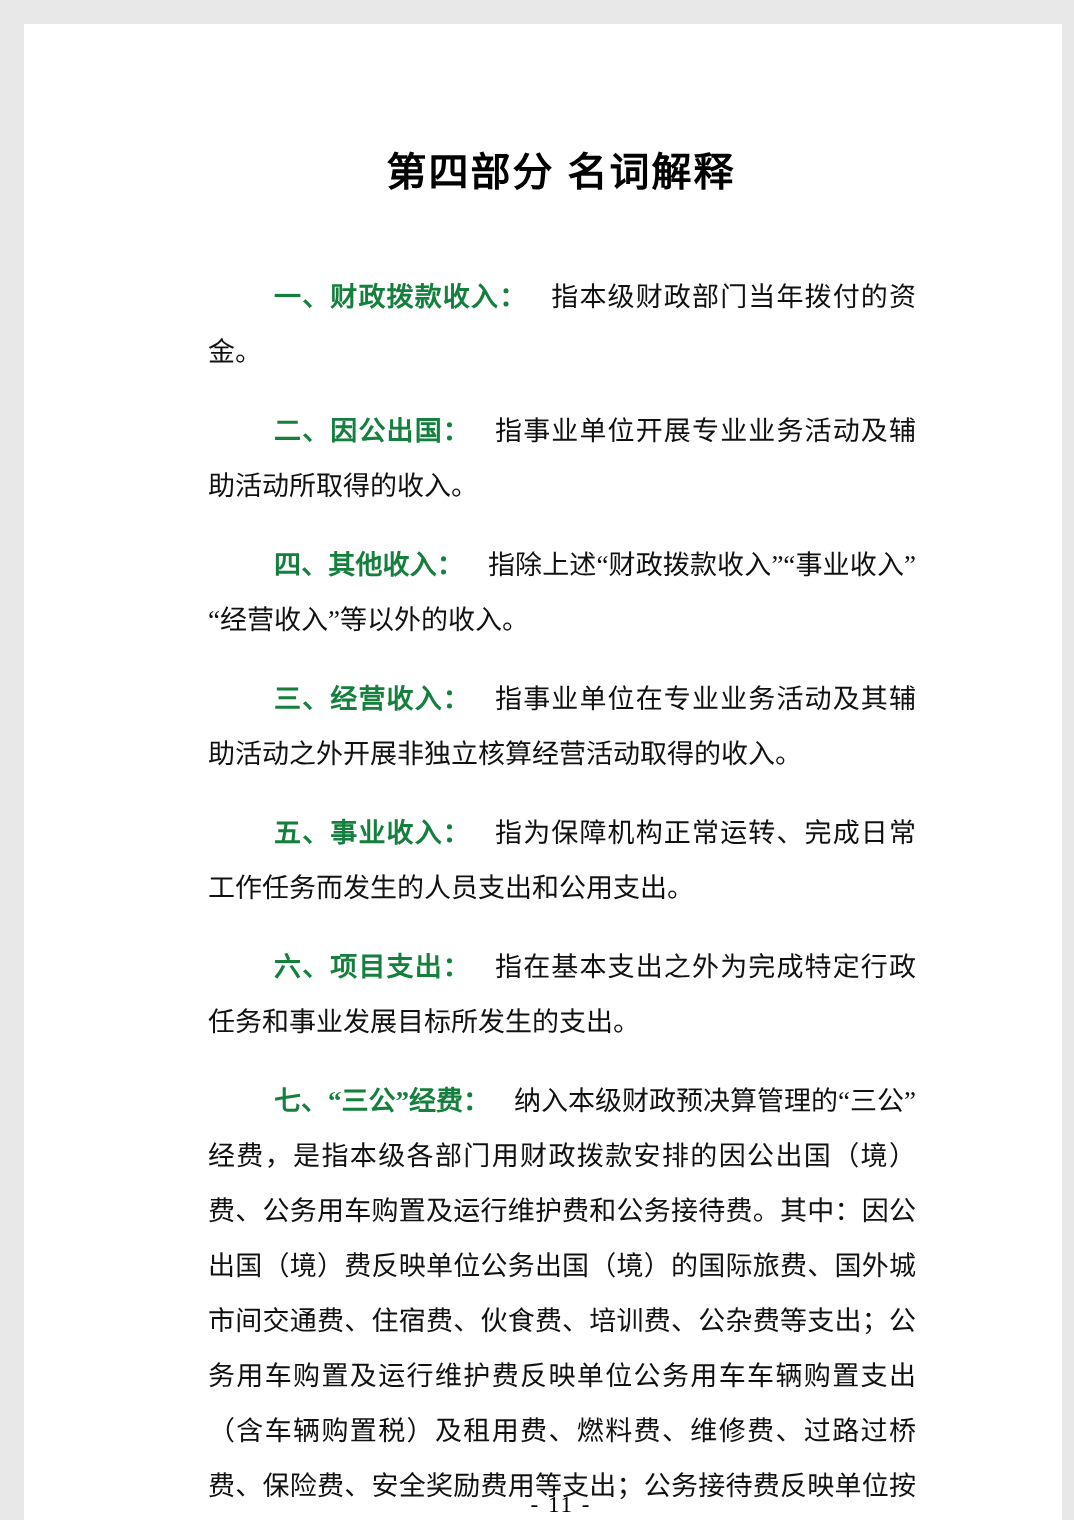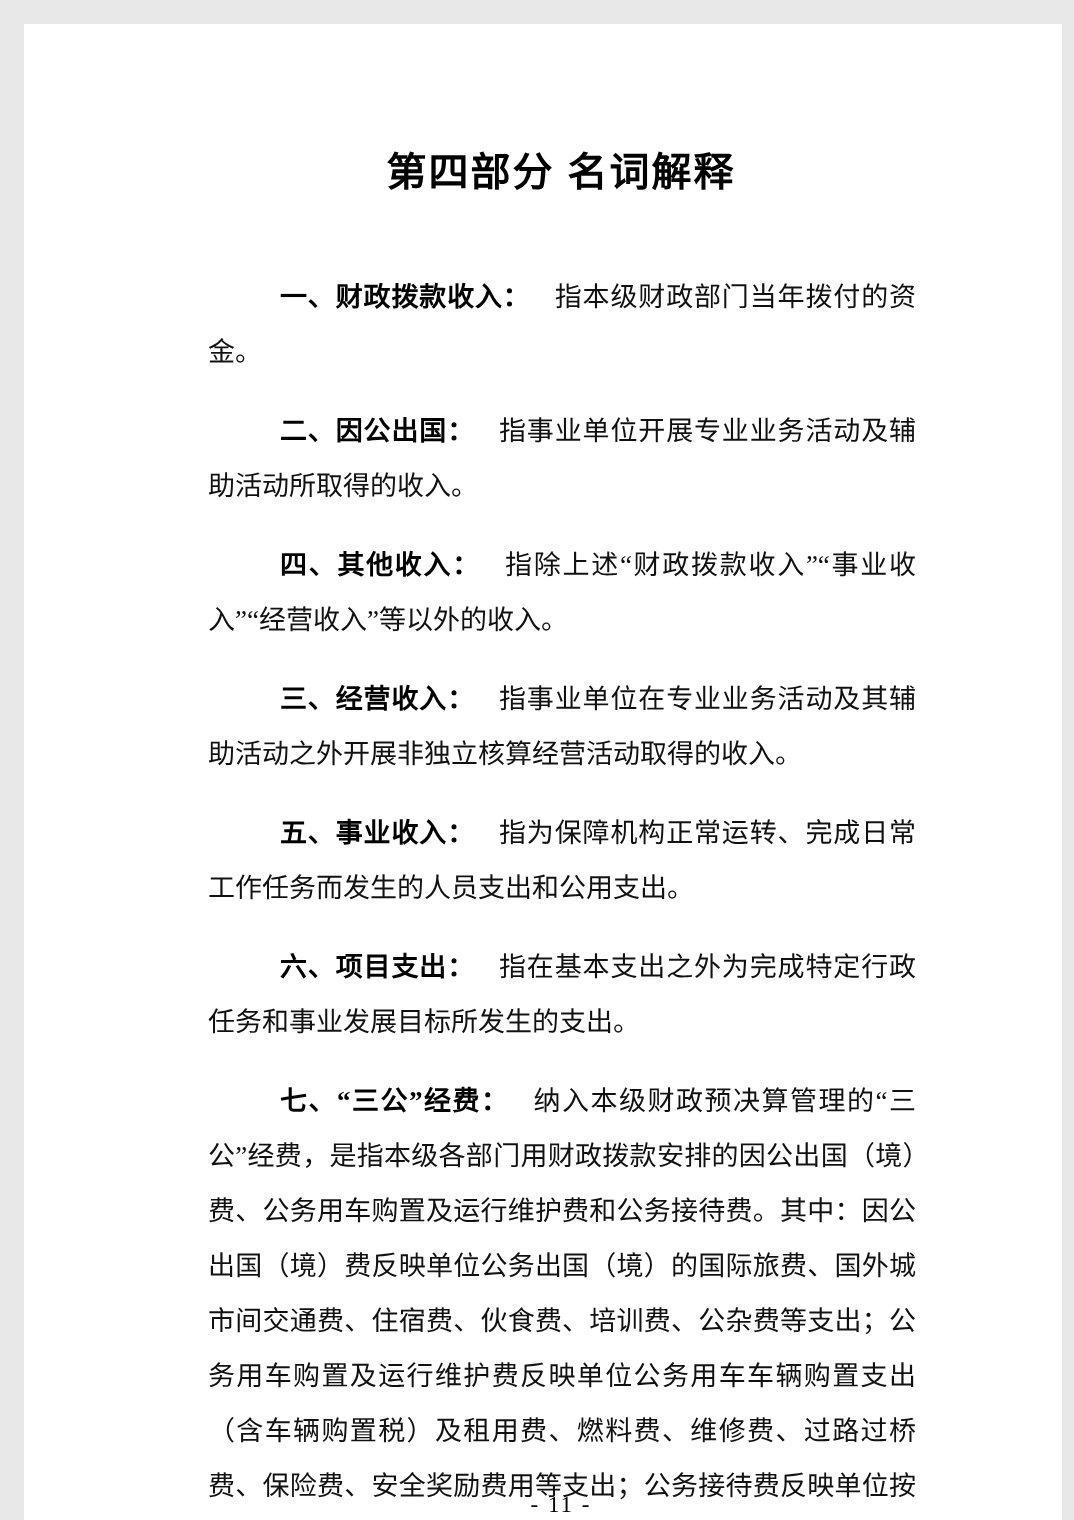"一、财政拨款收入：" .para .term { color: #000000 -> #15803d; margin-left: 6px -> none }
